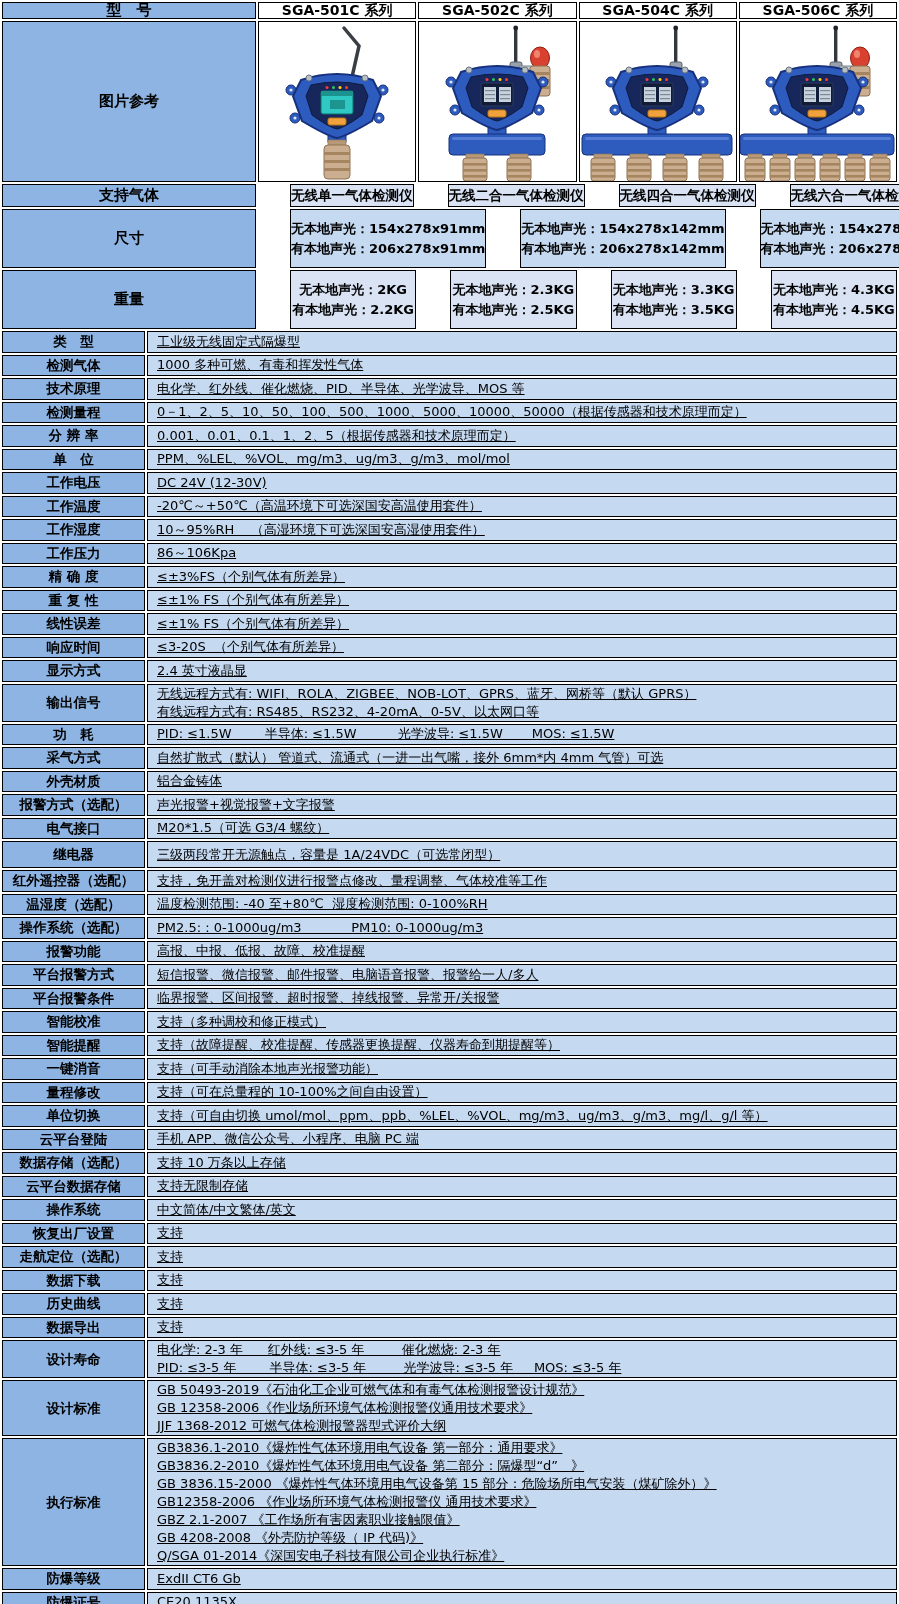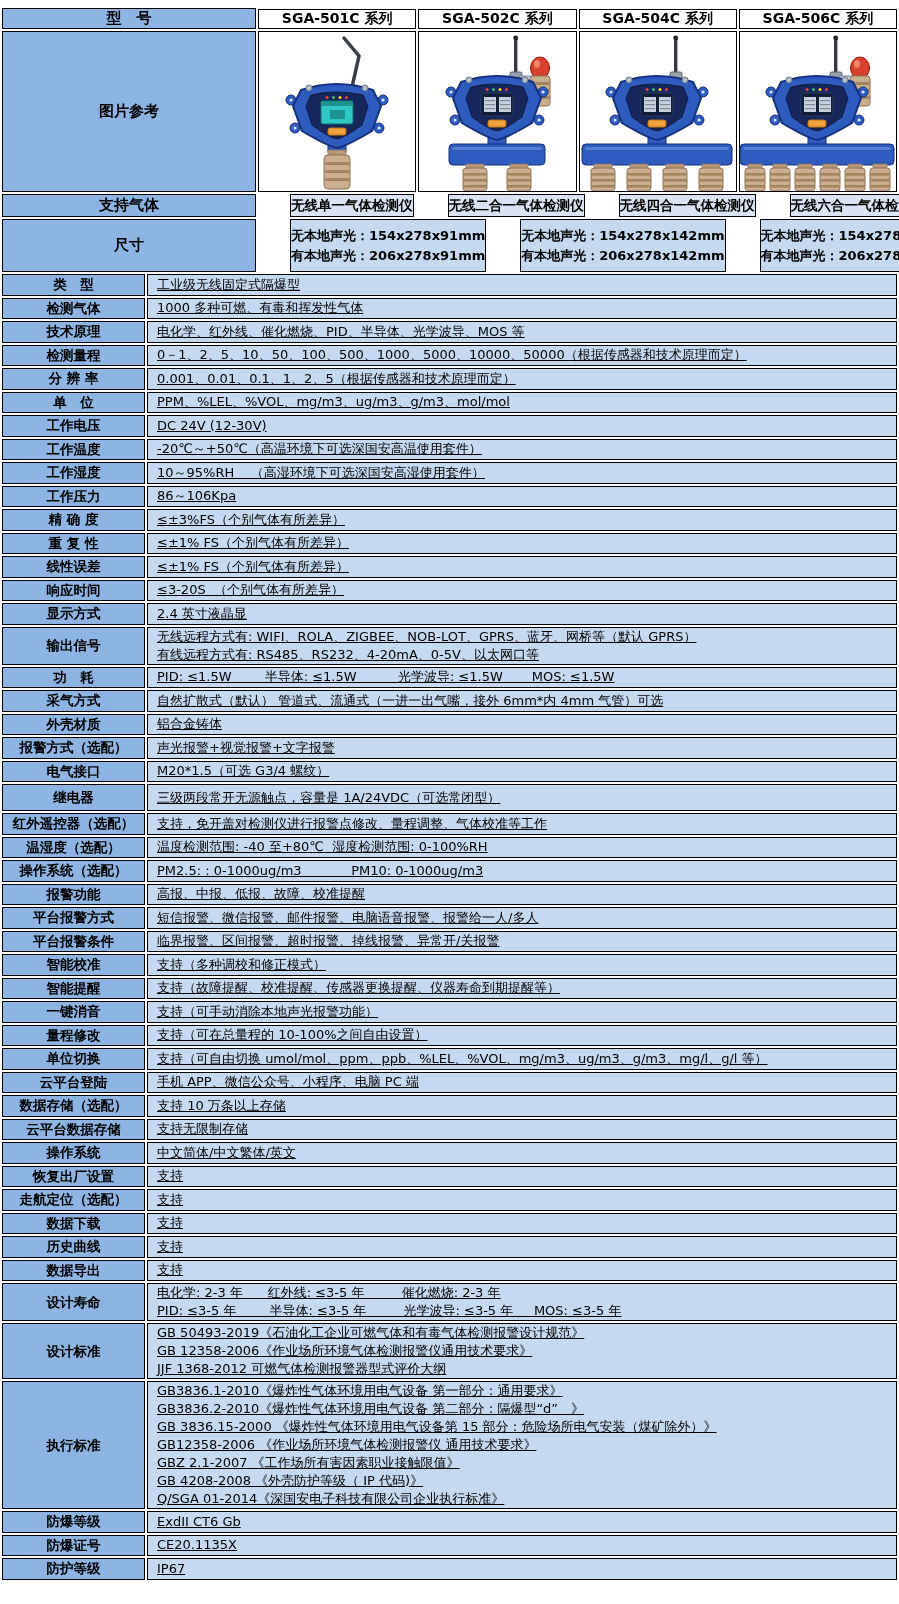"型 号" .header-row { align-items: flex-end -> none; height: 27px -> 17px }
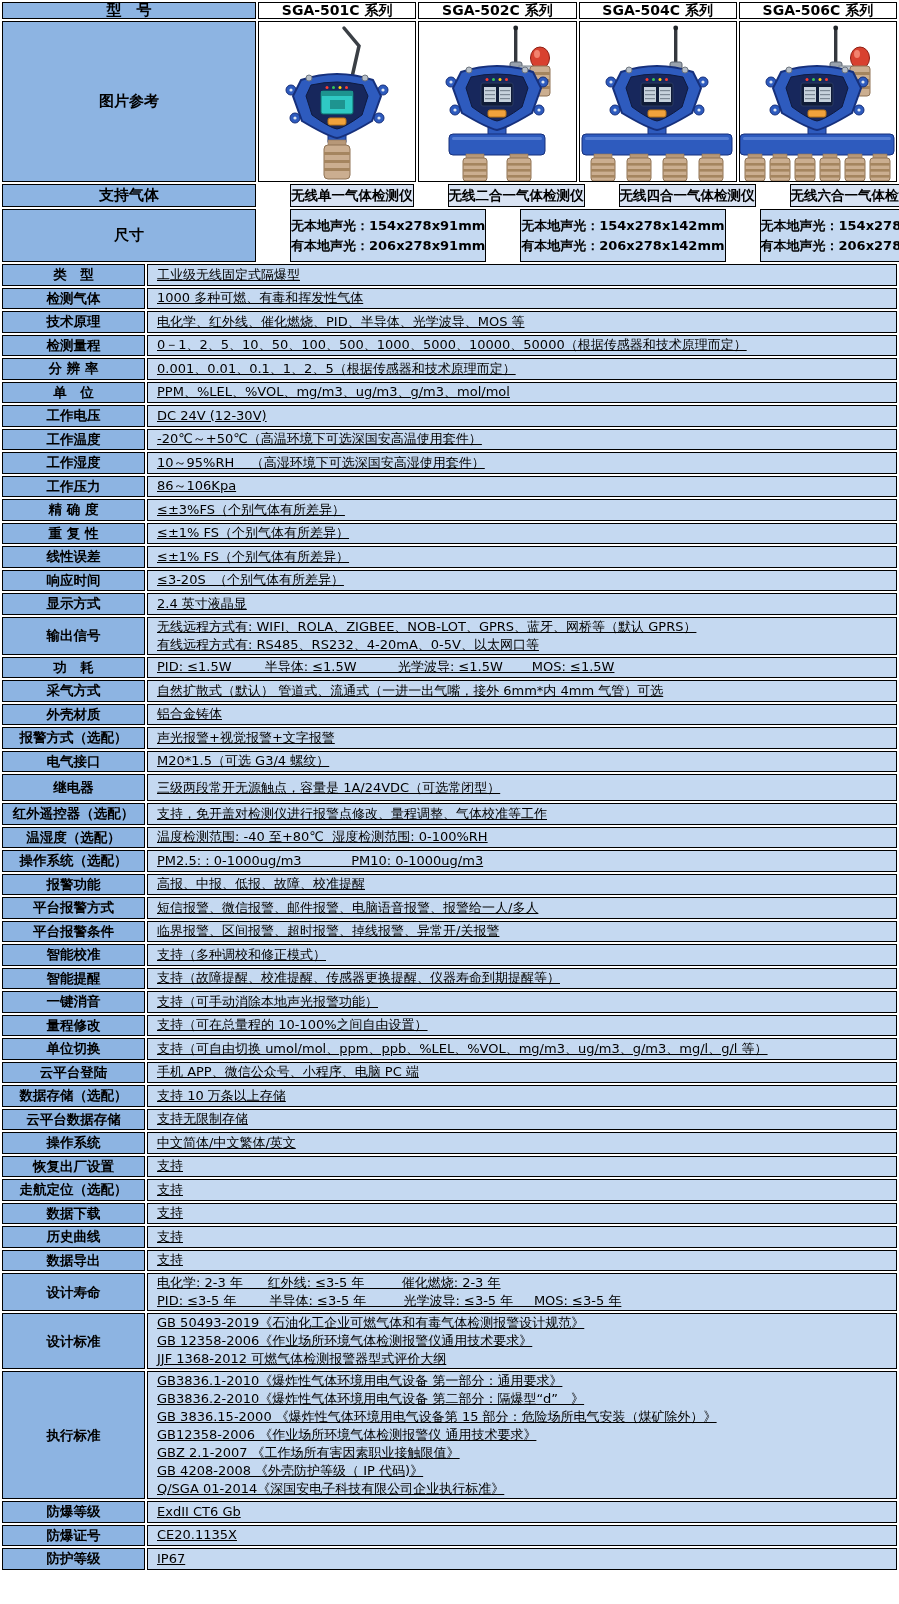"尺寸" .dim-row { height: 53px -> 59px }
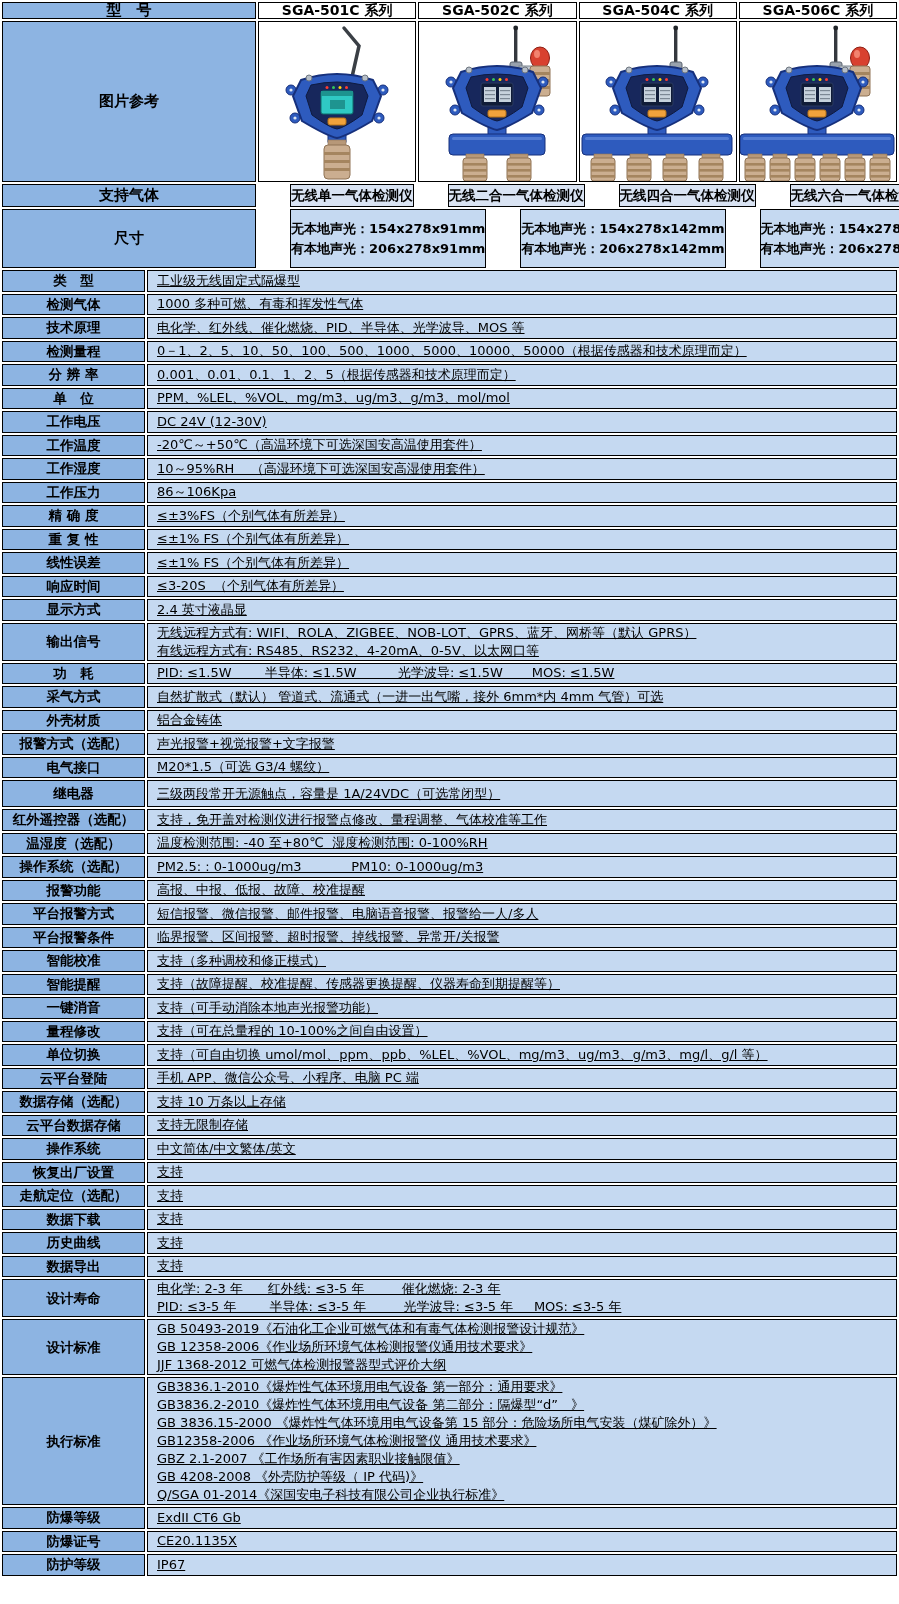"重量" div.row { html: none -> <div> <div>重量</div> <div> <div>无本地声光：2KG</div> <div>有本地声光：2.2KG</div> </div> <div> <div>无本地声光：2.3KG</div> <div>有本地声光：2.5KG</div> </div> <div> <div>无本地声光：3.3KG</div> <div>有本地声光：3.5KG</div> </div> <div> <div>无本地声光：4.3KG</div> <div>有本地声光：4.5KG</div> </div> </div> }
